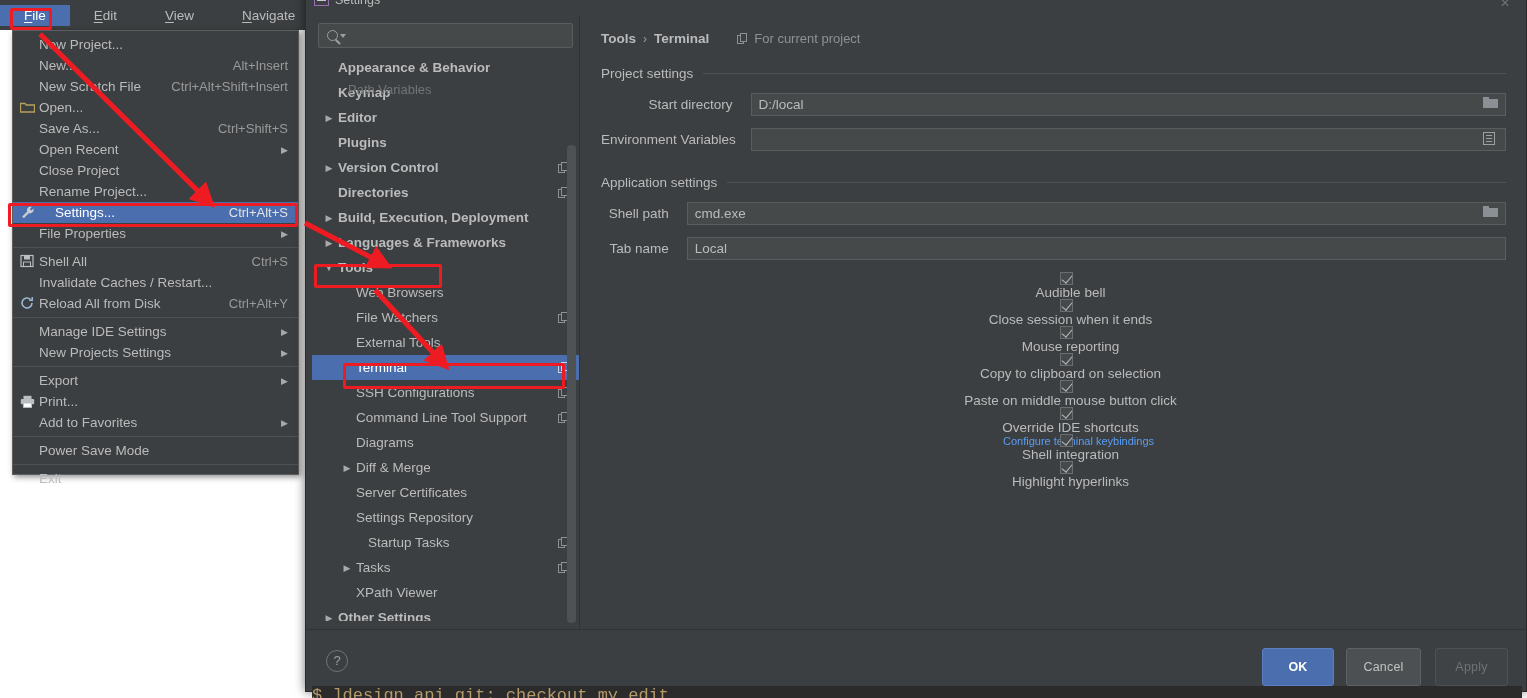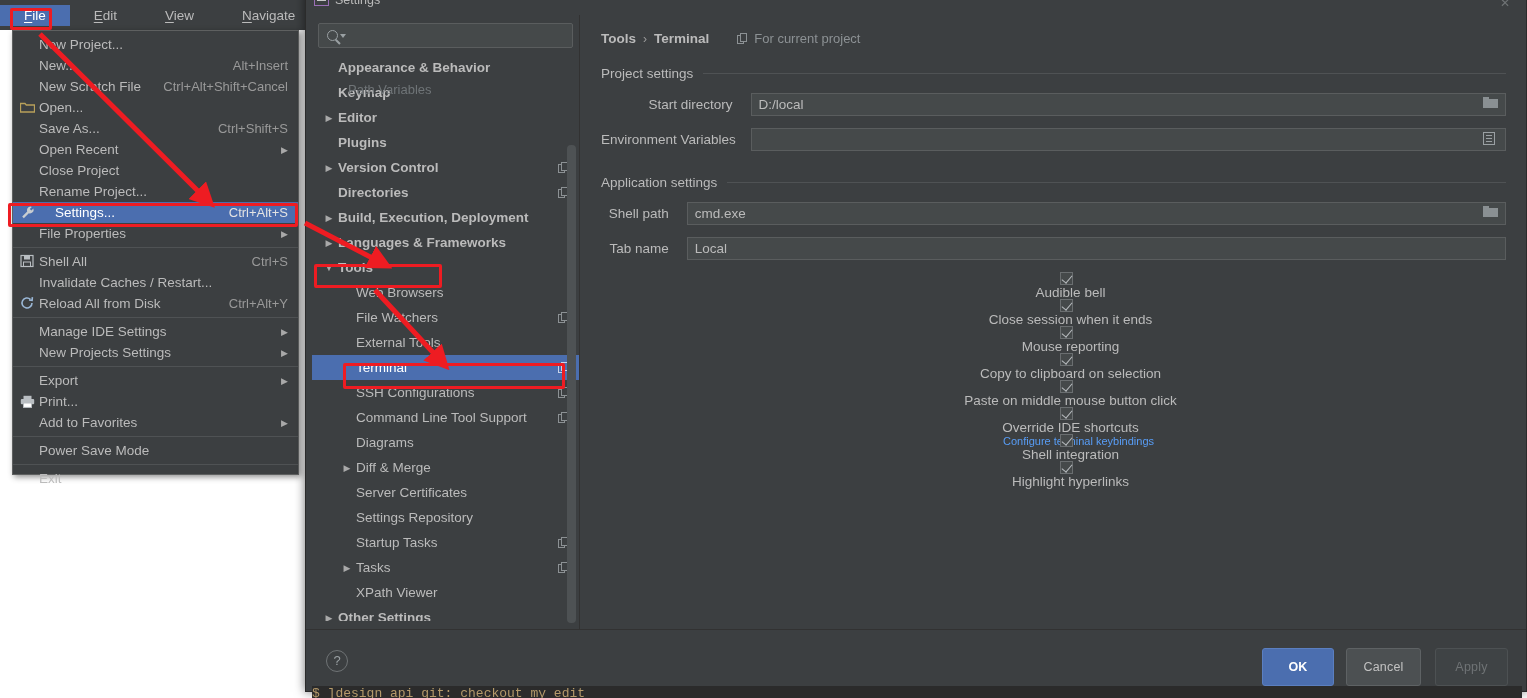"Ctrl+Alt+Shift+Cancel" span.acc { text: Ctrl+Alt+Shift+Cancel -> Ctrl+Alt+Shift+Insert }
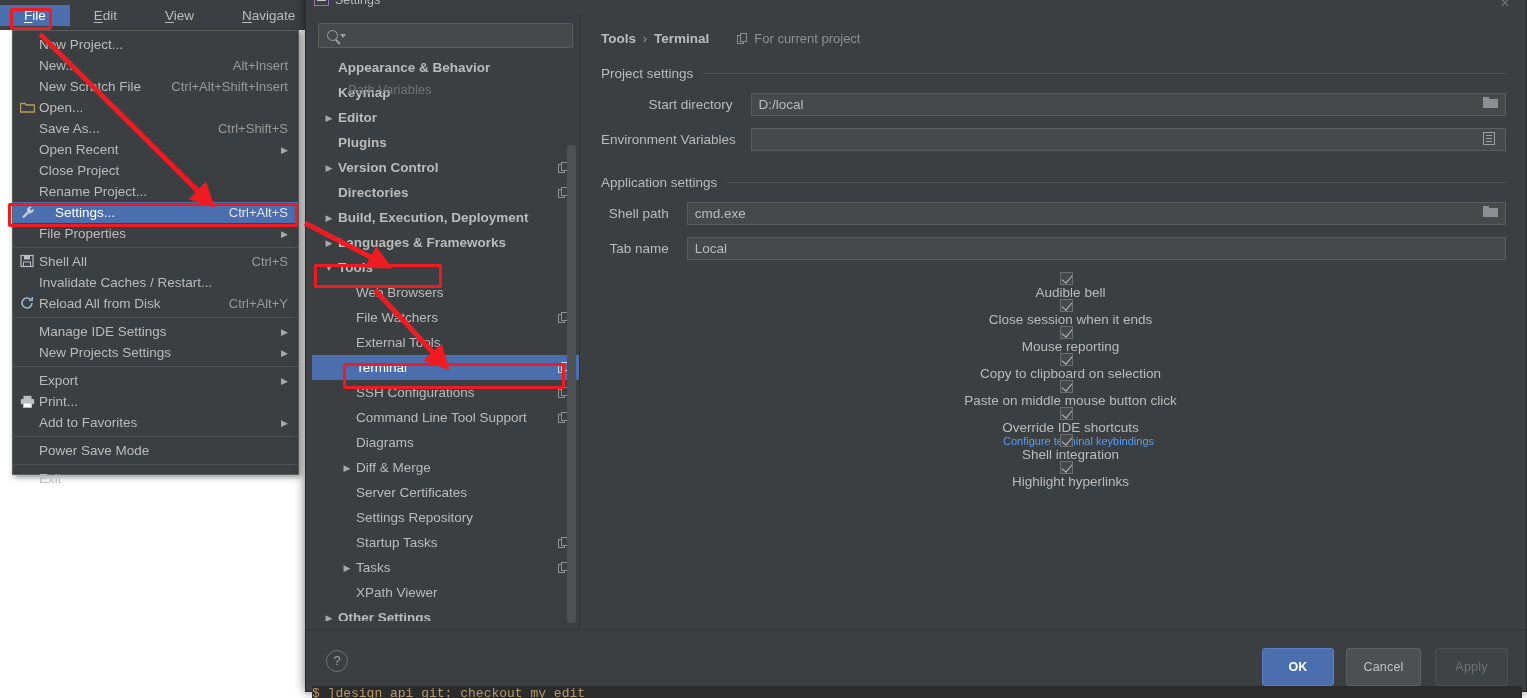"Startup Tasks" div.tnode { gap: none -> 12px }
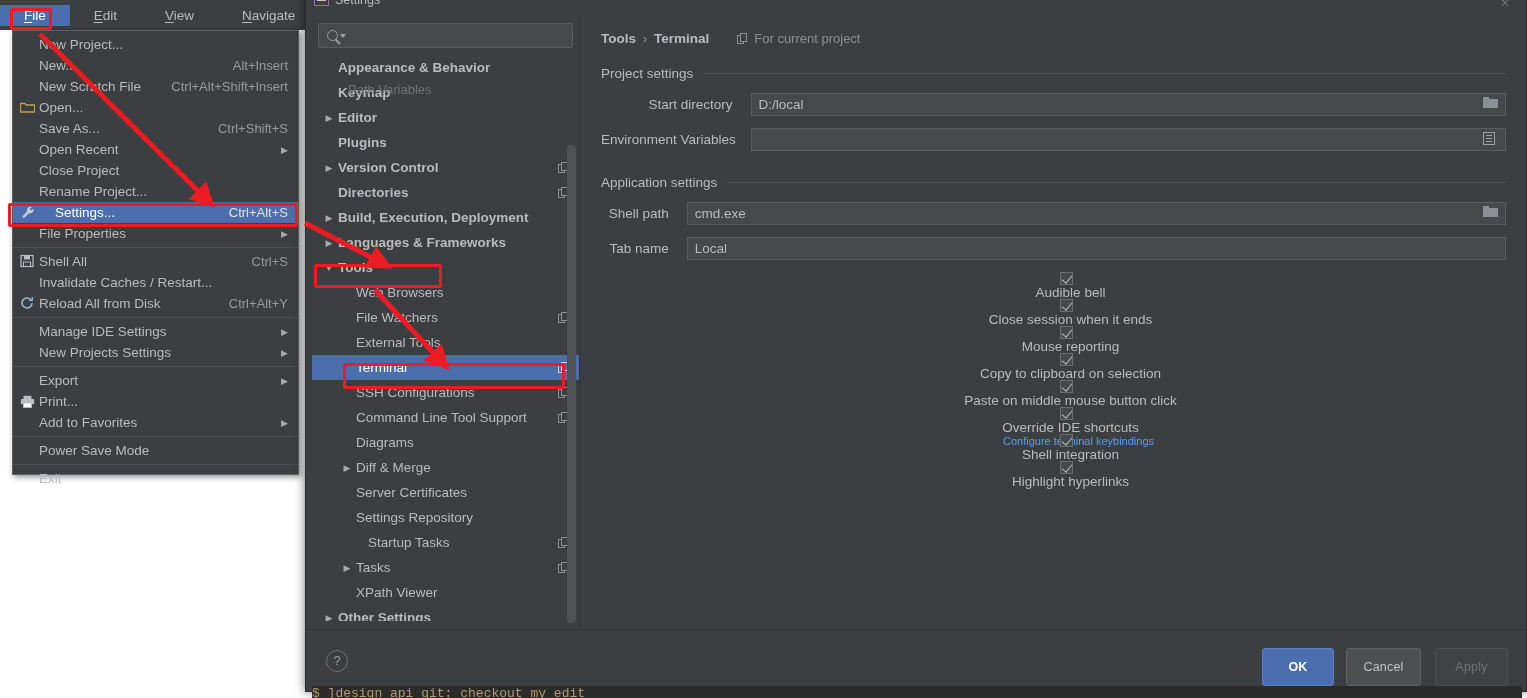"$ ]design api git: checkout" #leak-text { font-size: 13px -> 17px }
